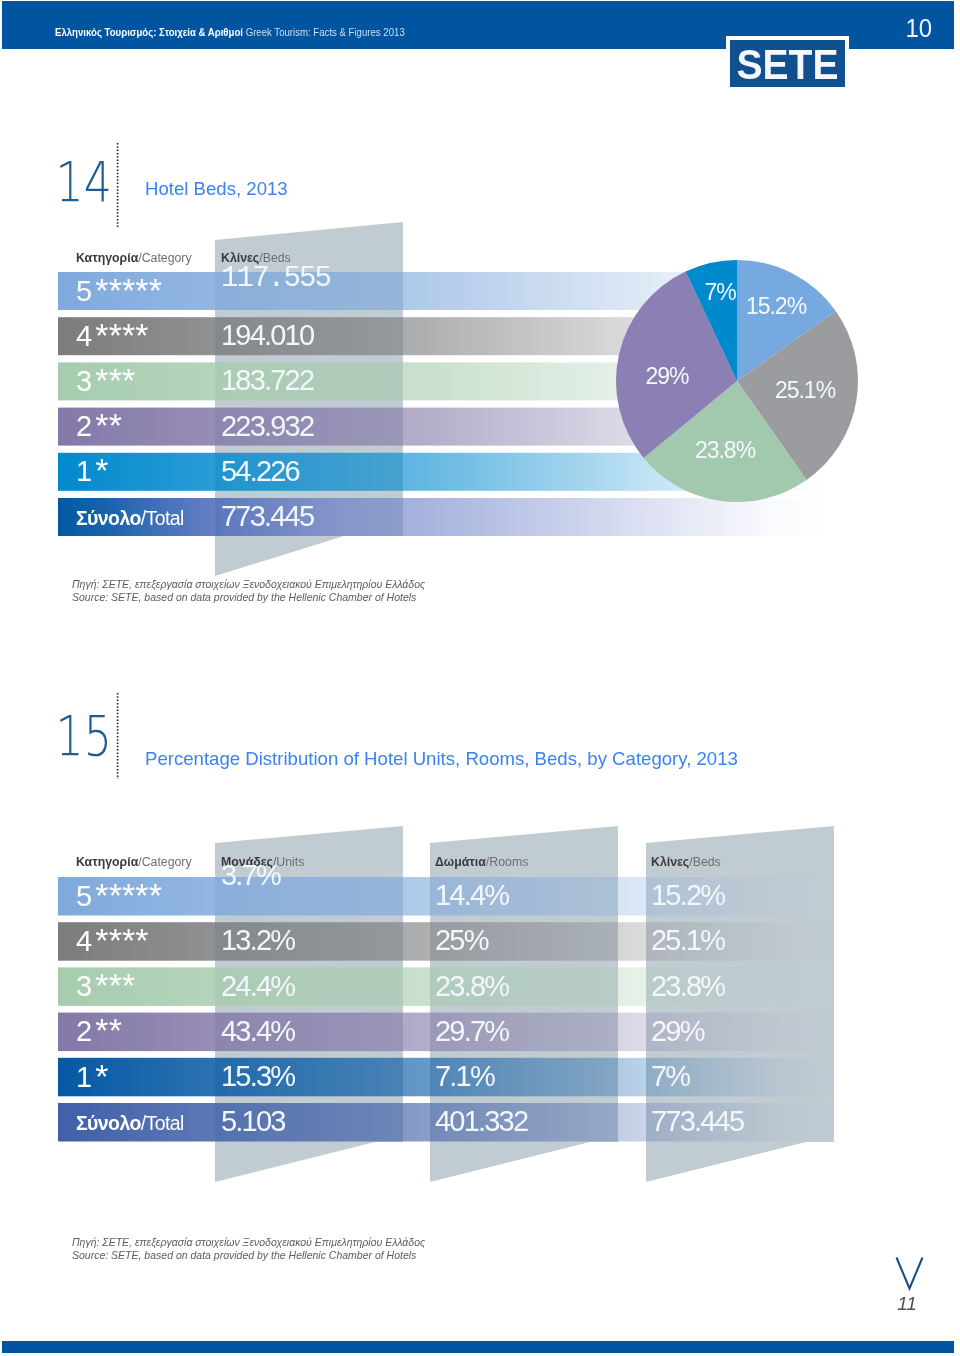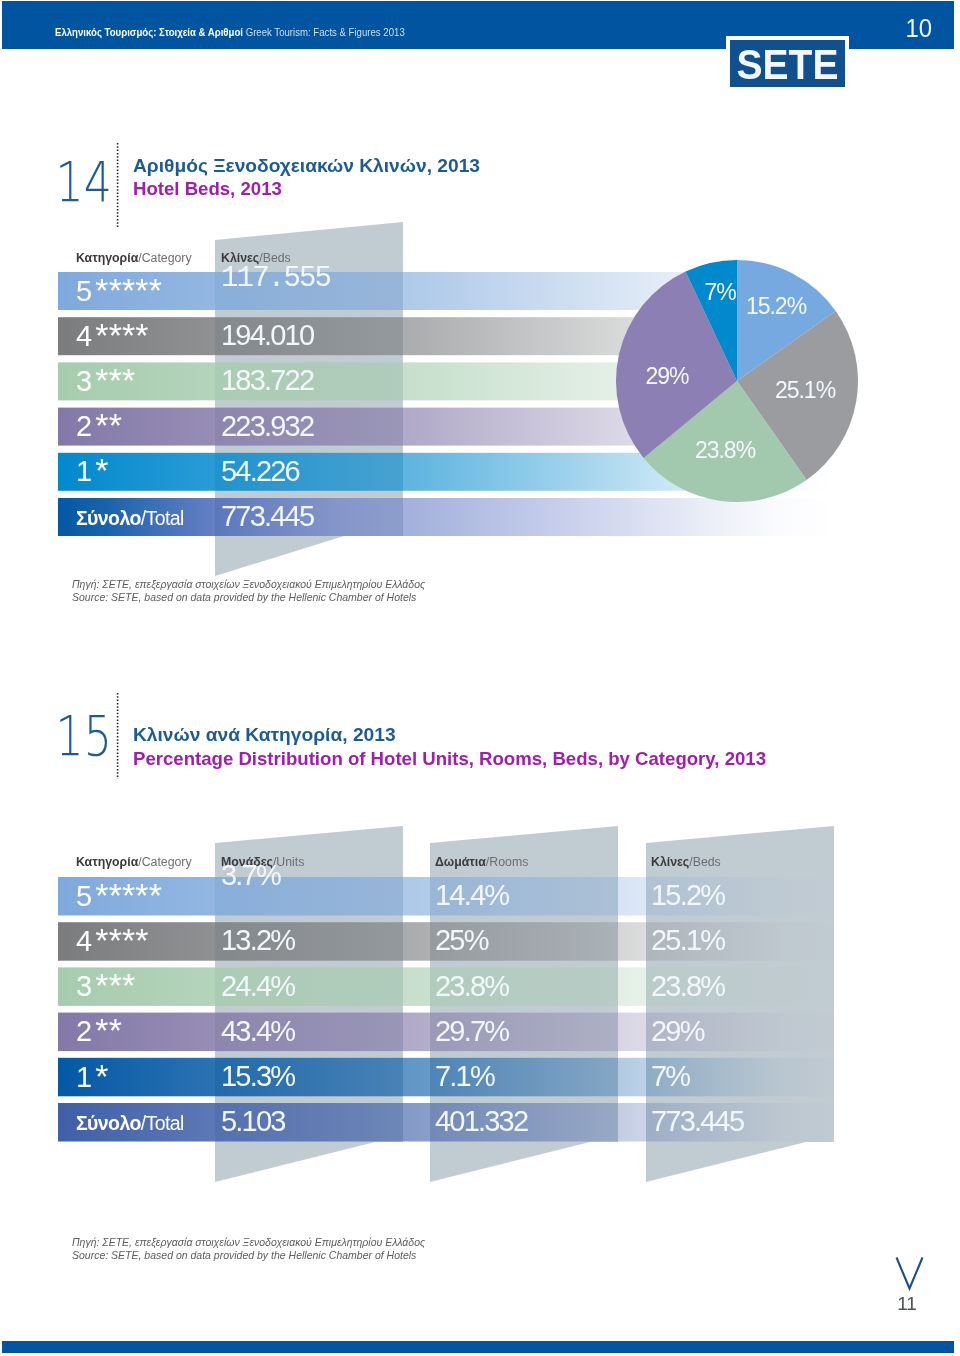"Αριθμός Ξενοδοχειακών Κλινών, 2013" div.abs { html: <div>Αριθμός Ξενοδοχειακών Κλινών, 2013</div> -> none }
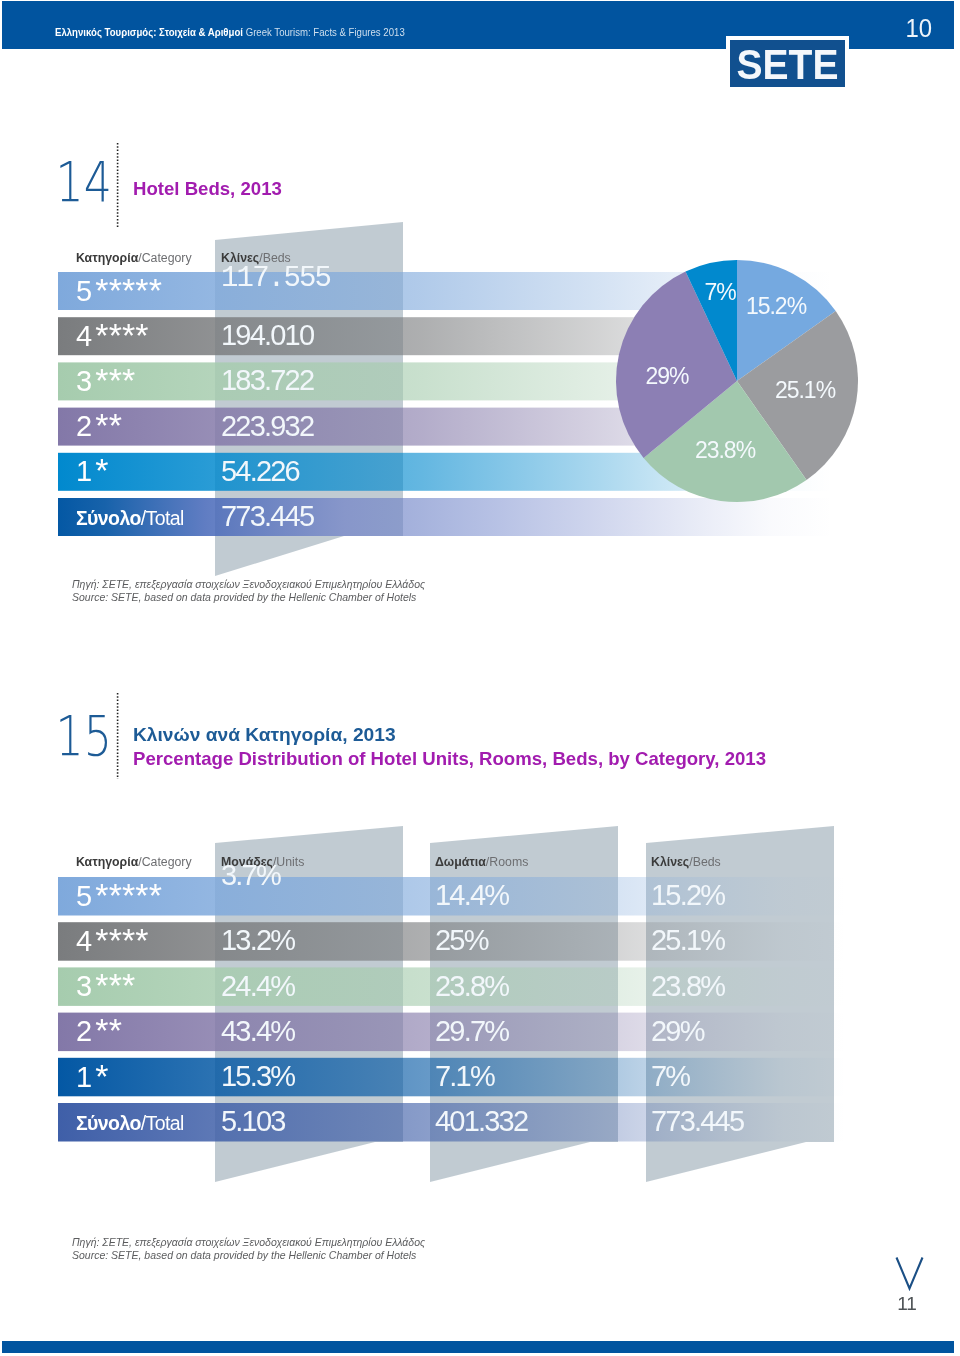"Hotel Beds, 2013" .sec-t2 { color: #a21caf -> #3b82f6; font-weight: bold -> normal; margin-left: none -> 12px }
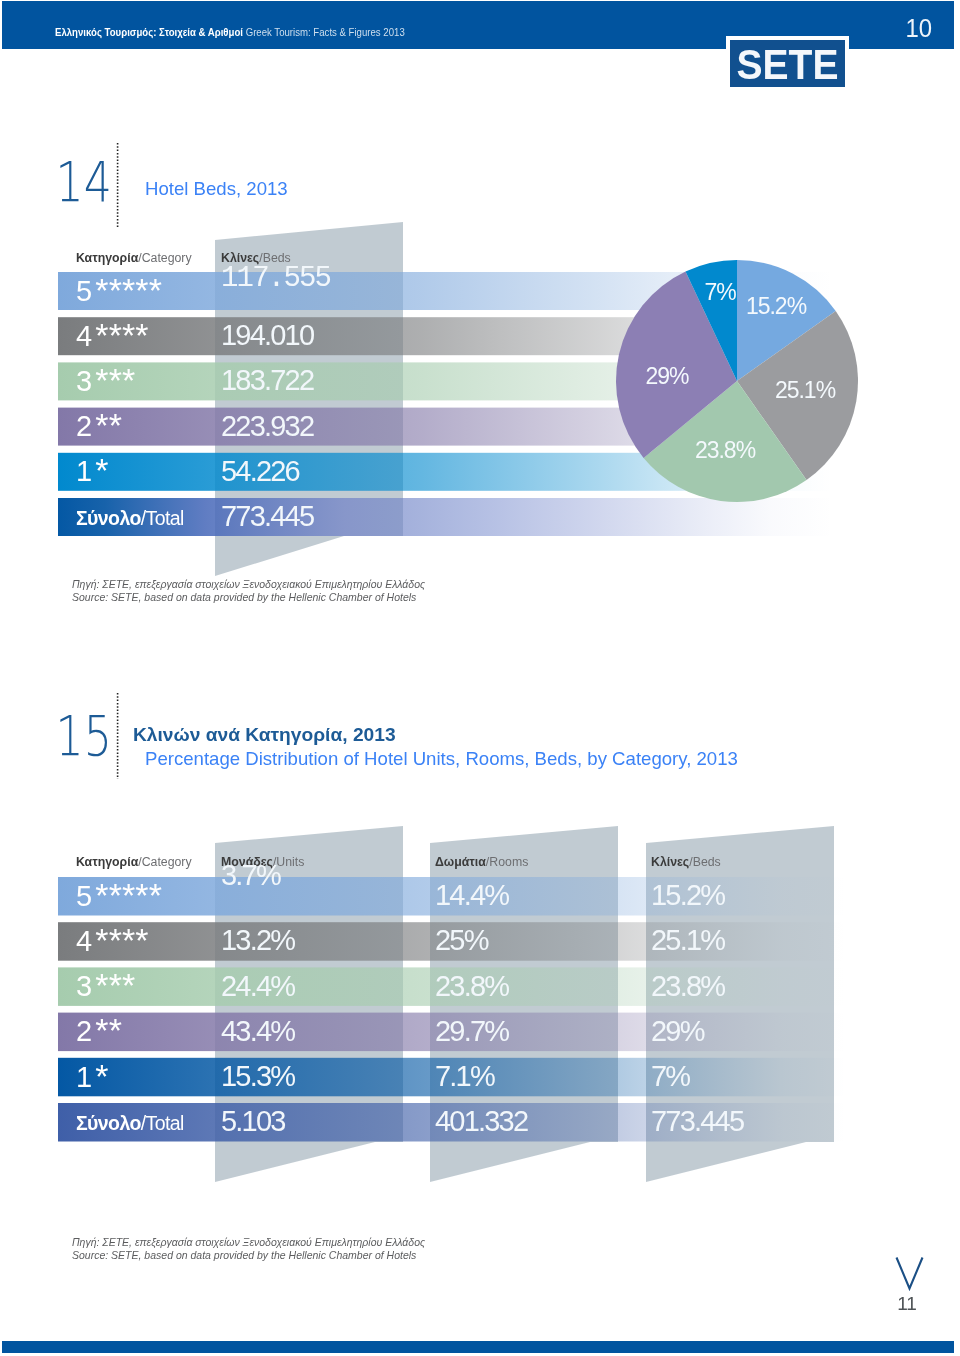"Κλινών ανά Κατηγορία, 2013" div.abs { html: <div>Κλινών ανά Κατηγορία, 2013</div> -> none }
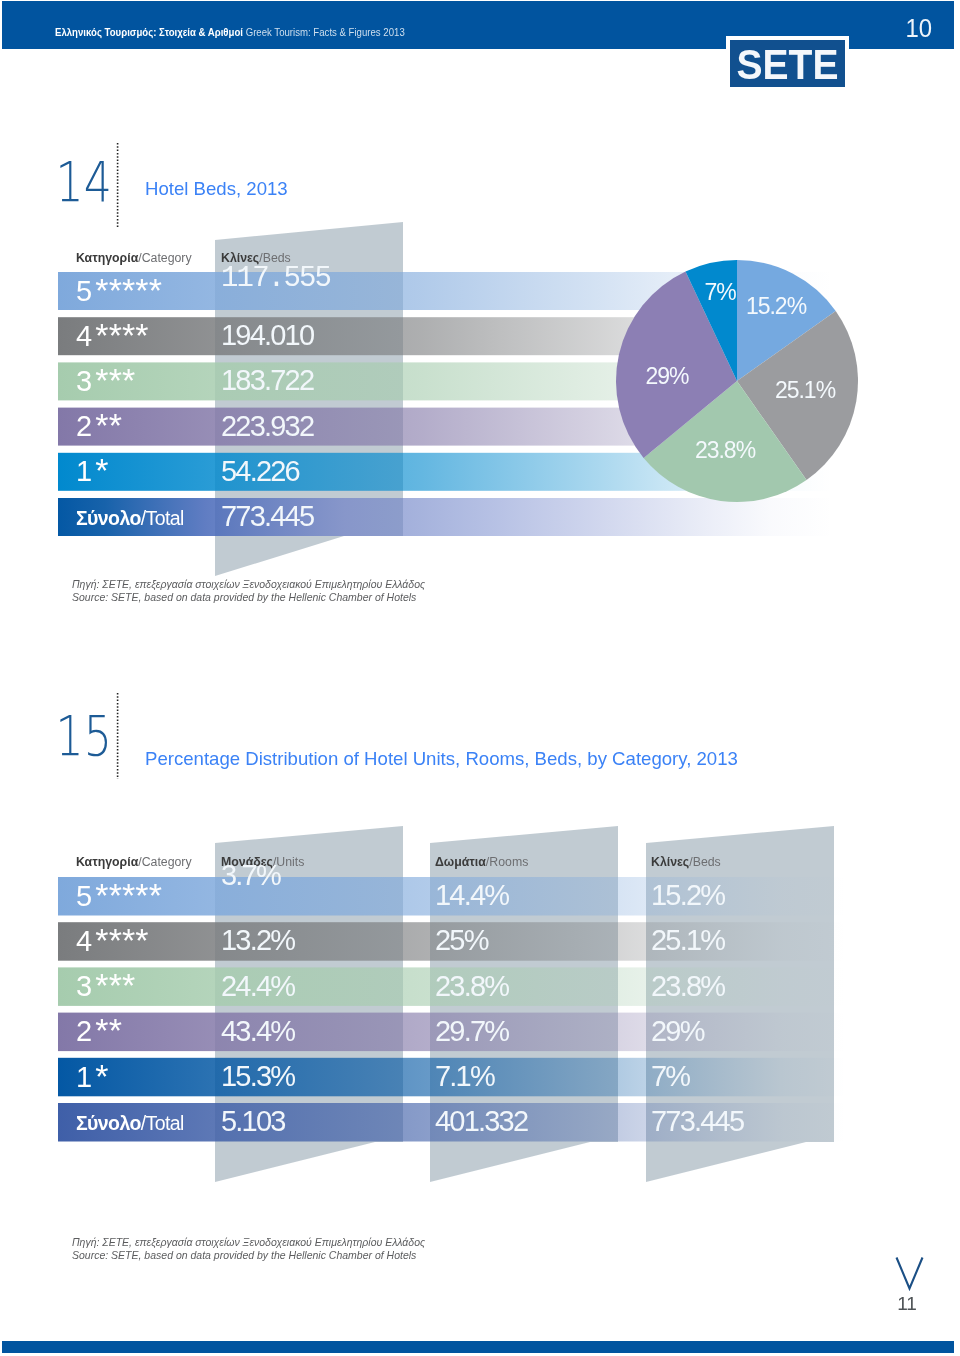"11" #folio-bot { font-style: none -> italic }
